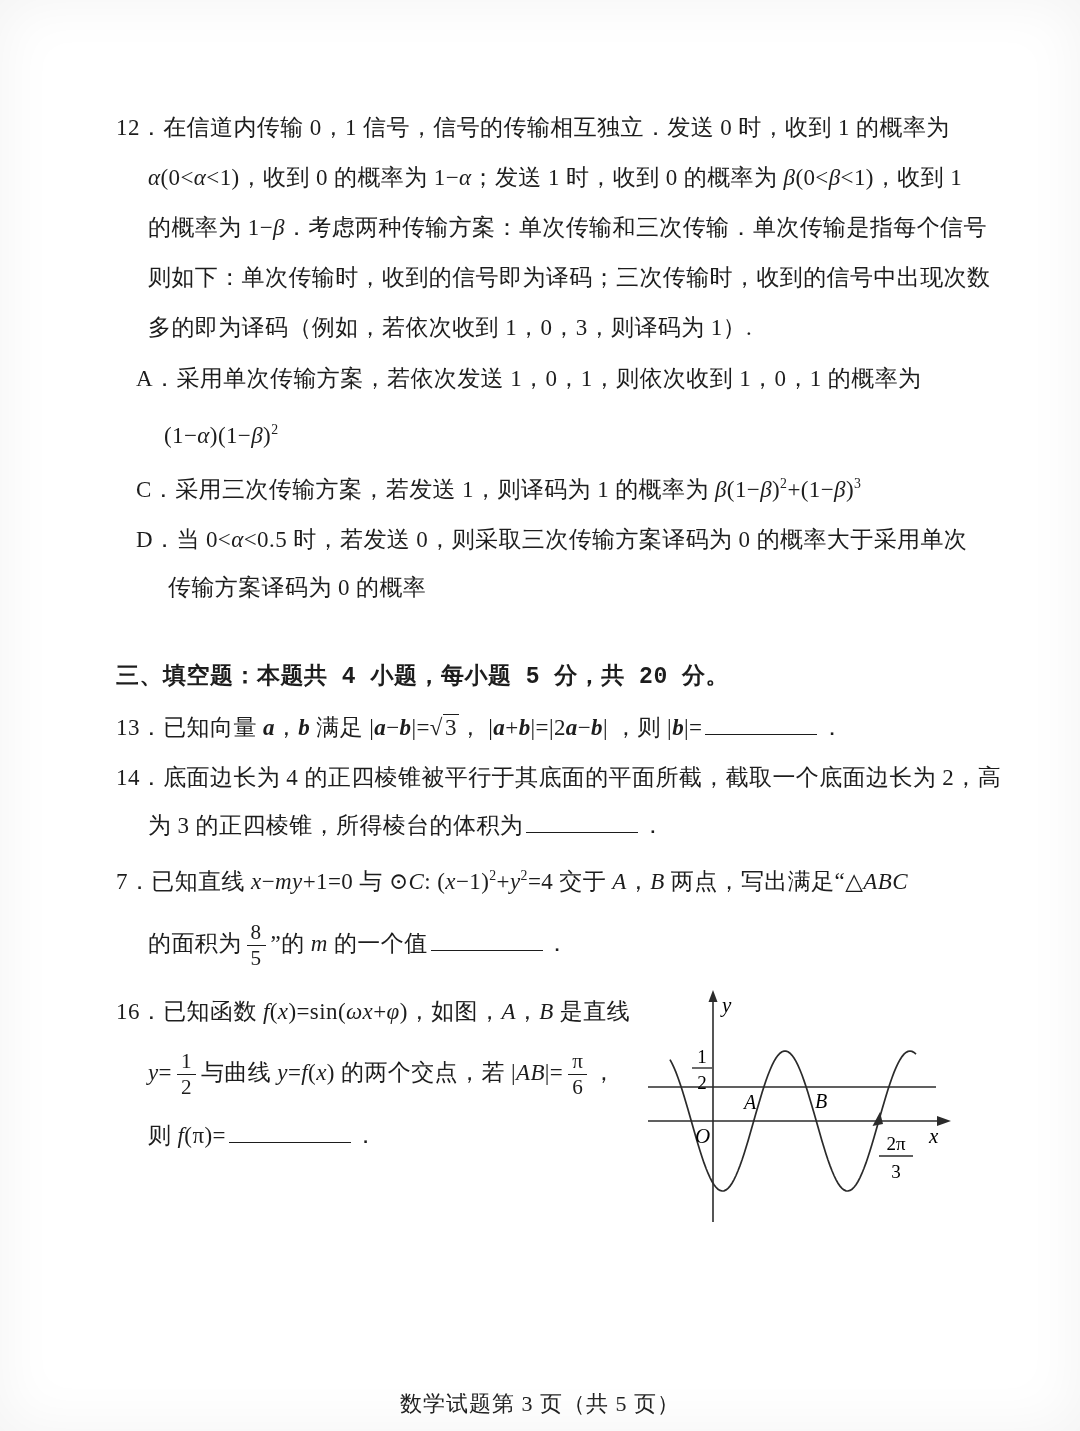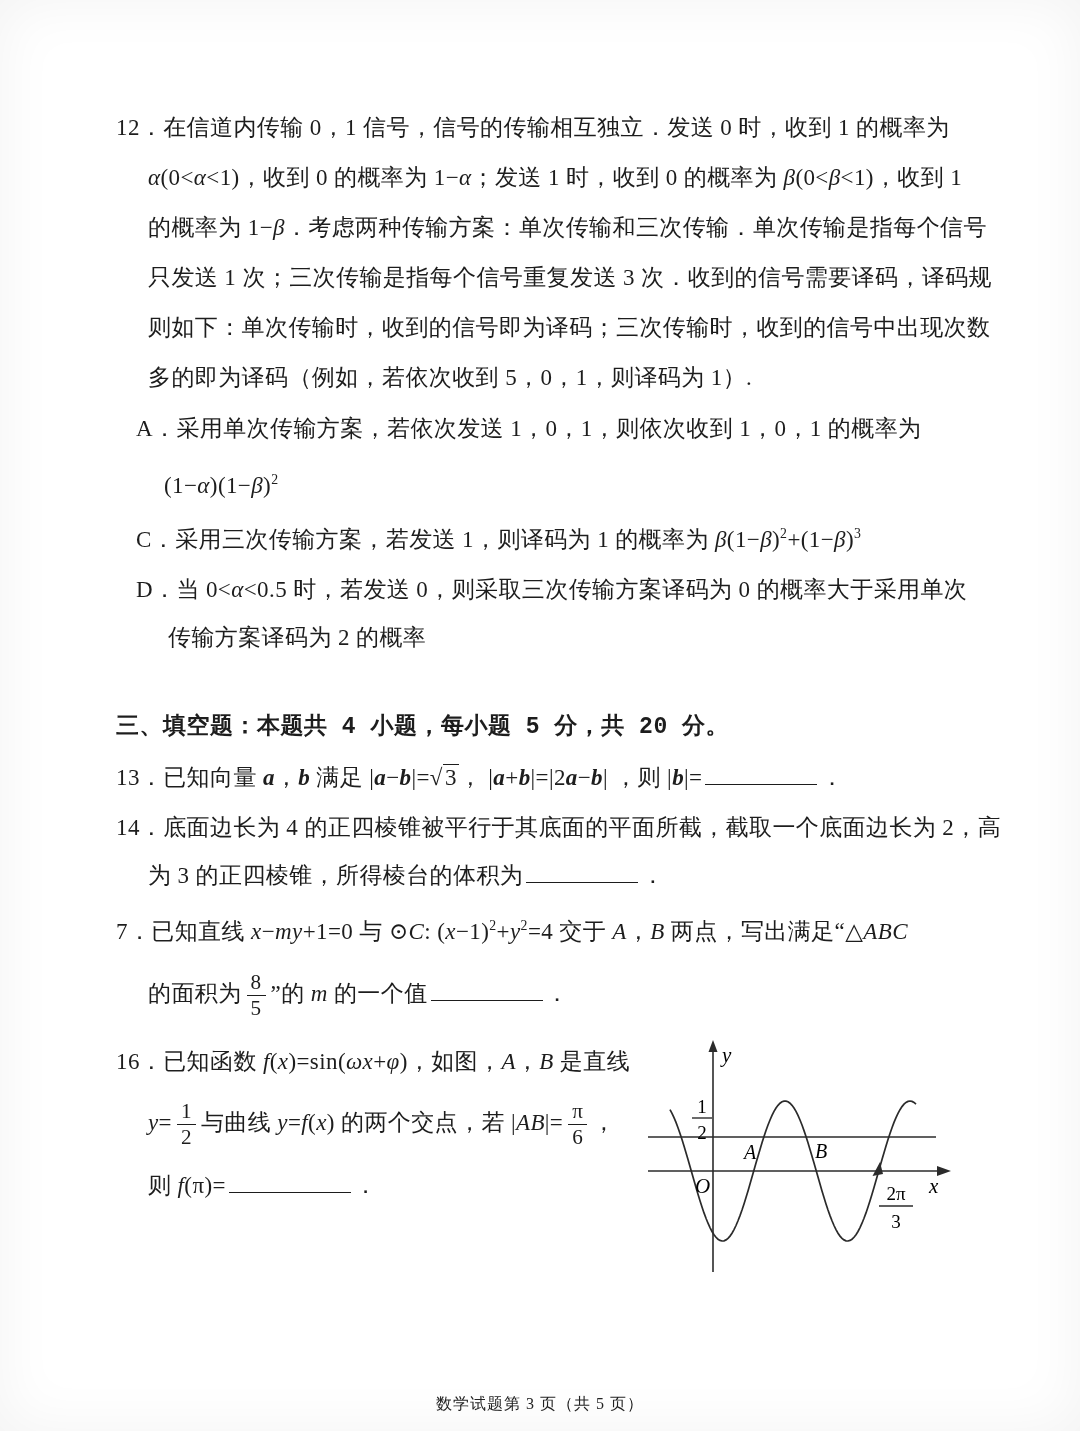"只发送 1 次；三次传输是指每个信号重复发送 3 次．收到的信号需要译码，译码规" div.line { html: <div>只发送 1 次；三次传输是指每个信号重复发送 3 次．收到的信号需要译码，译码规</div> -> none }
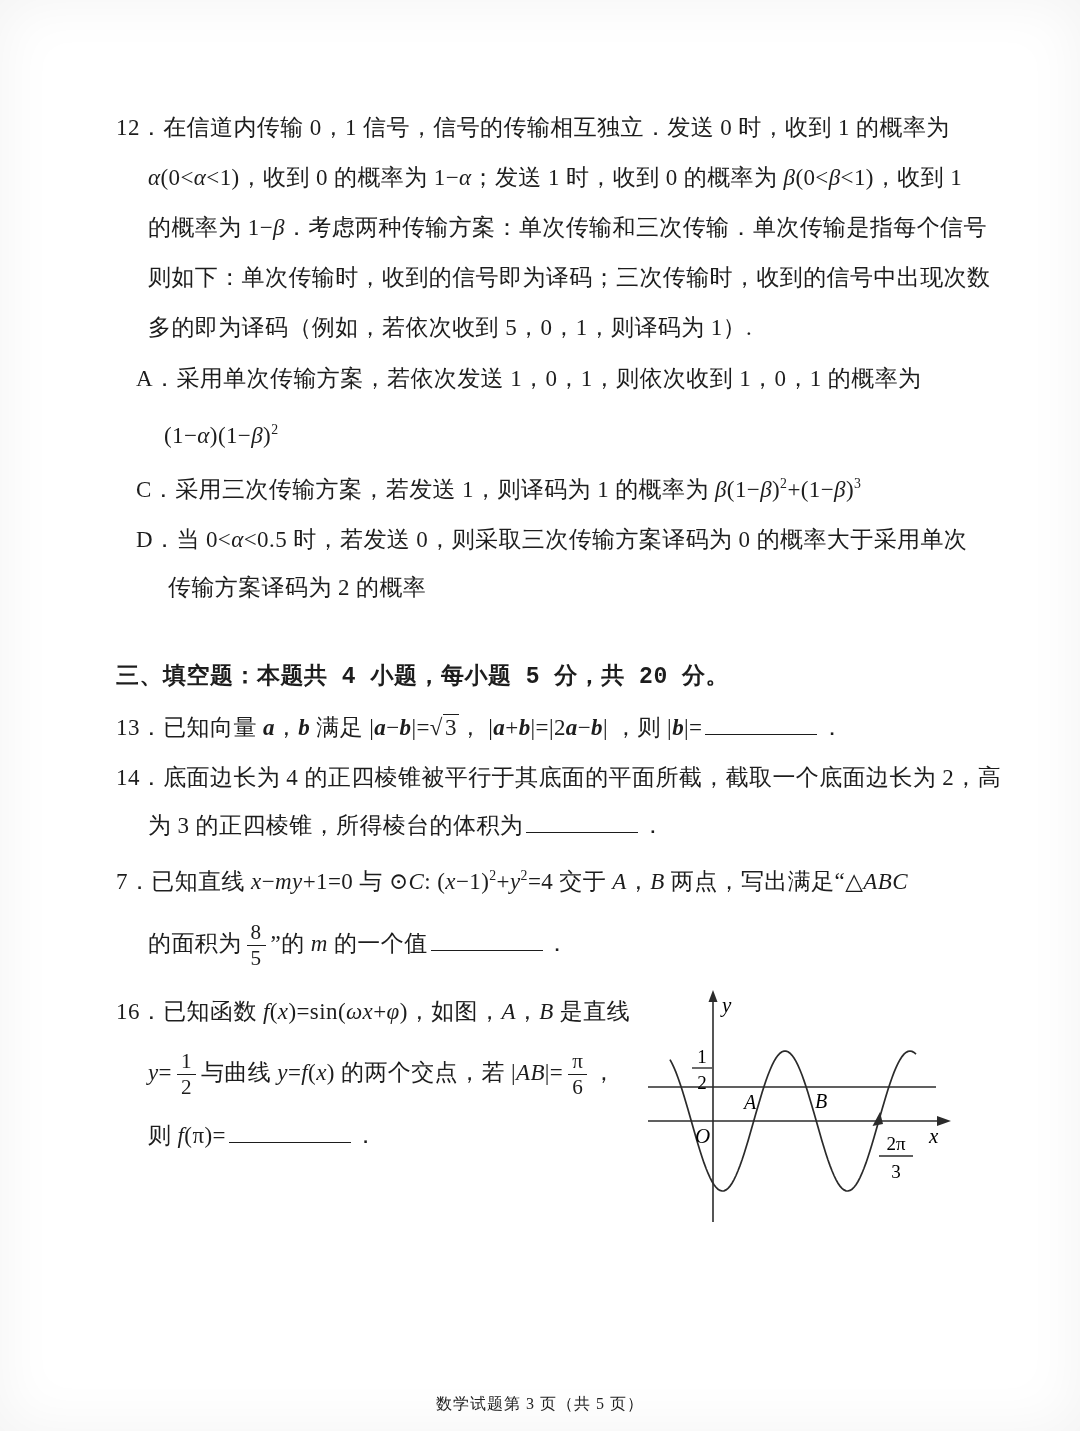"多的即为译码（例如，若依次收到 5，0，1，则译码为 1）." div.line { text: 5，0，1 -> 1，0，3 }
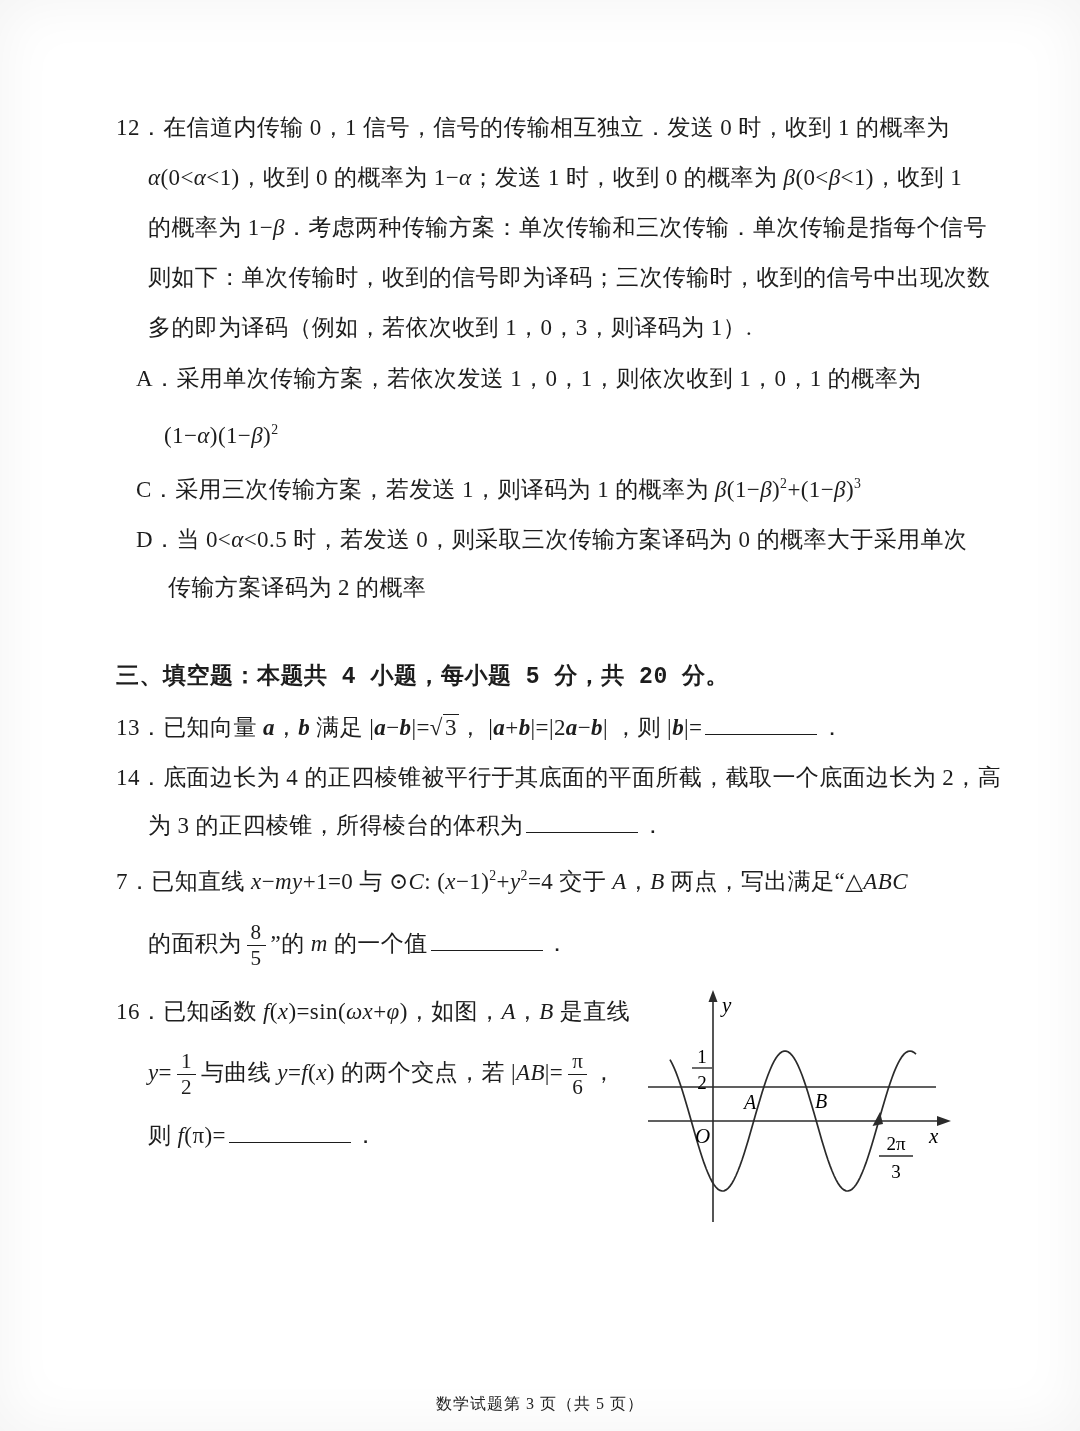"传输方案译码为 2 的概率" div.line { text: 2 -> 0 }
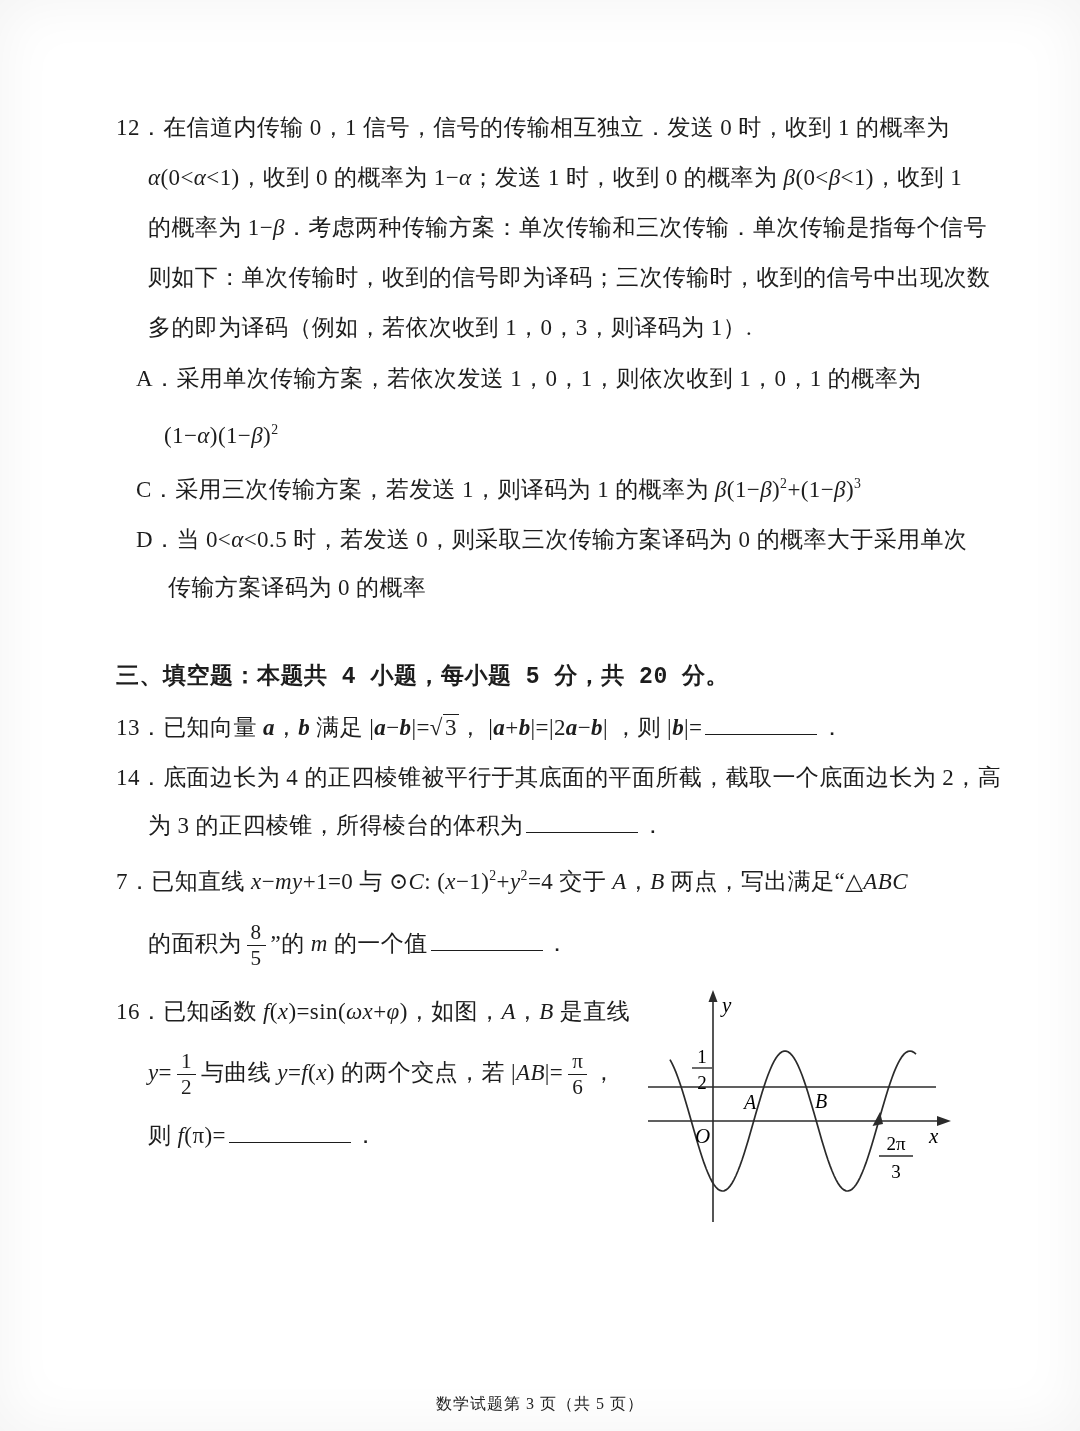"数学试题第 3 页（共 5 页）" .footer { font-size: 16px -> 22px }
